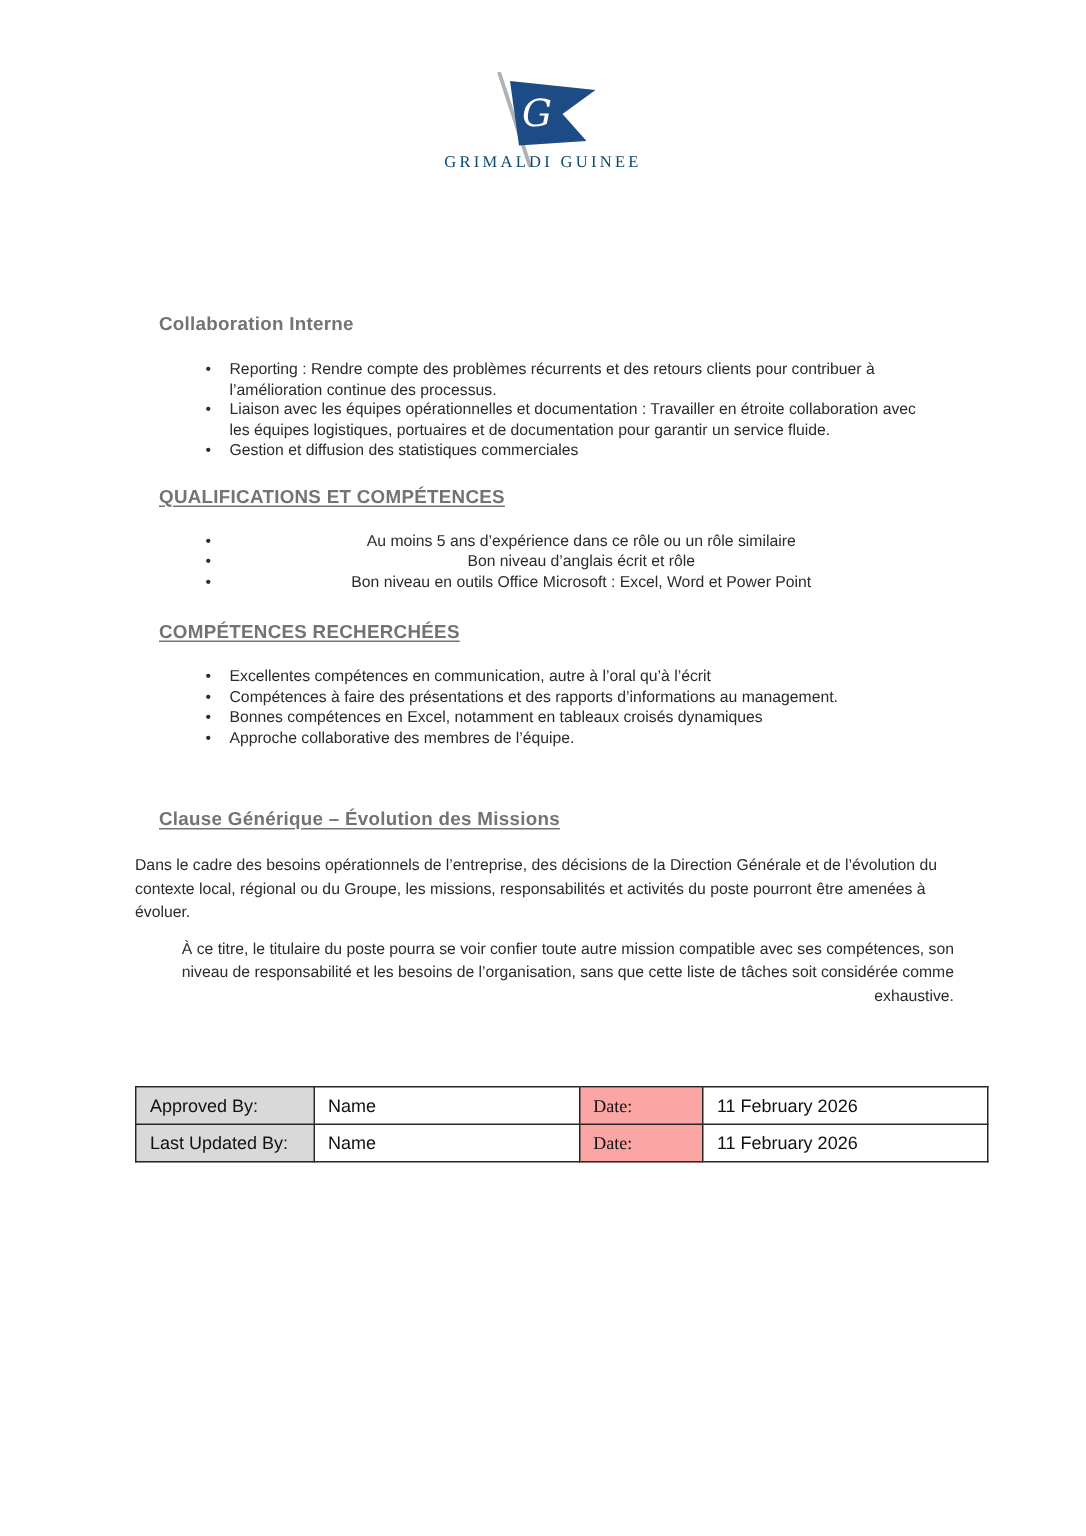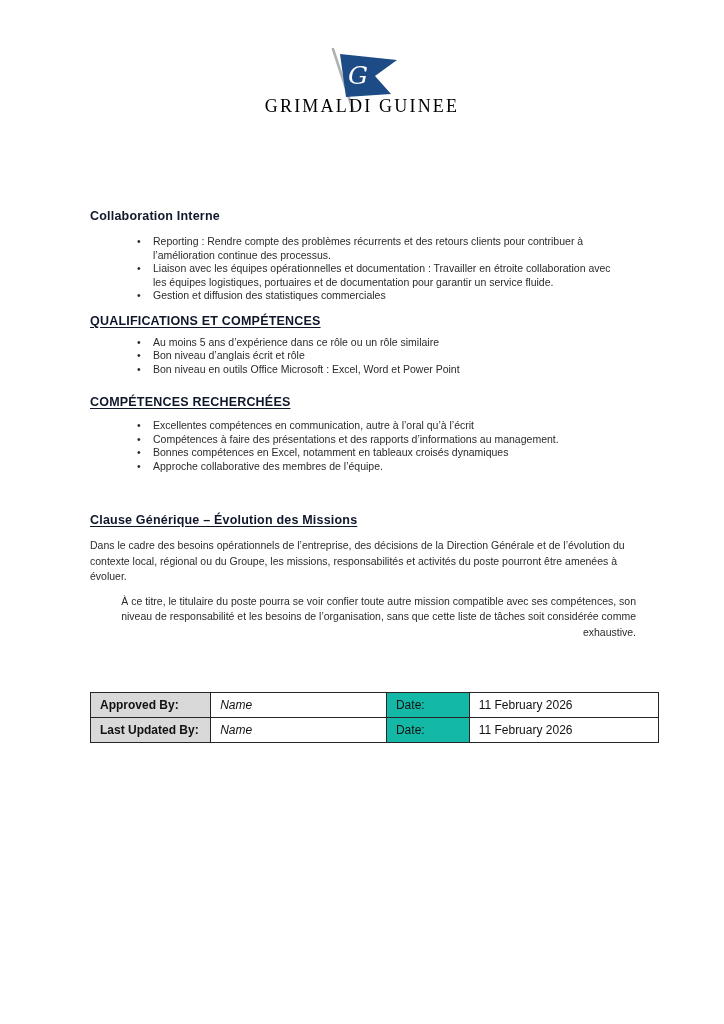"GRIMALDI GUINEE" .brand { color: #000000 -> #0c4a6e; font-size: 18px -> 11px }
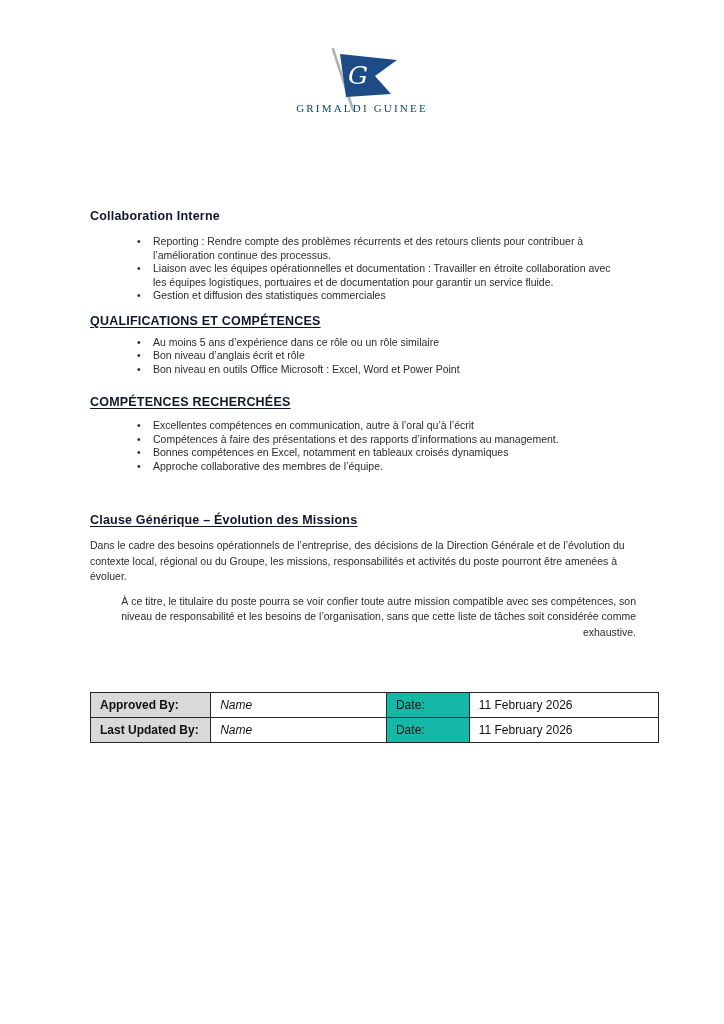"Collaboration Interne" .doc-heading { color: #0f172a -> #737373; margin: 0 -> 16px }
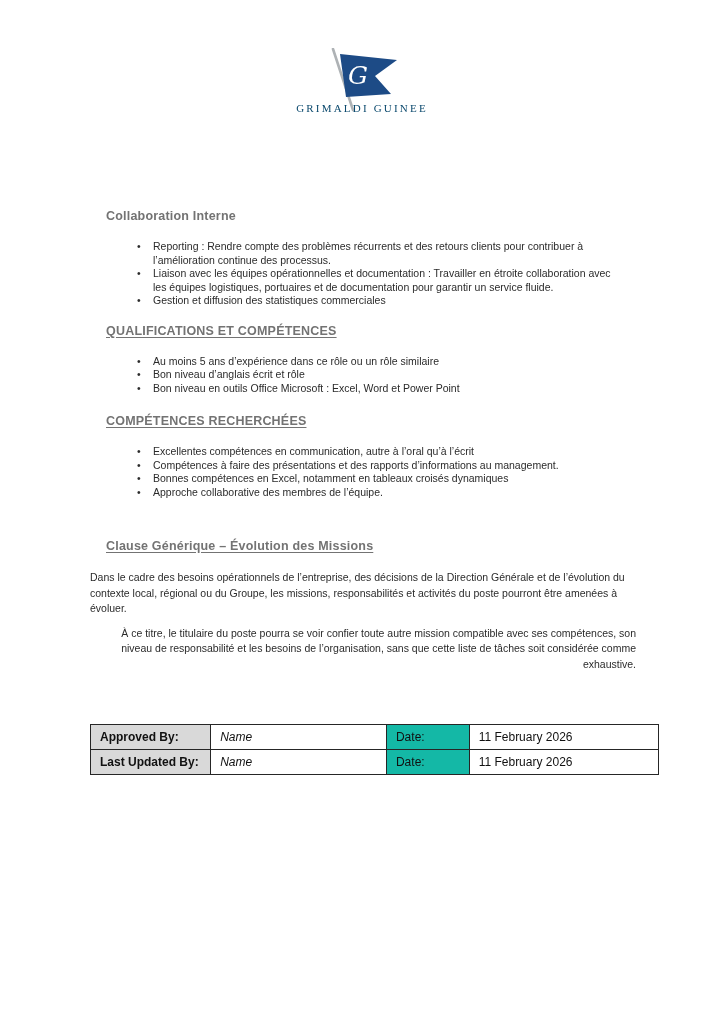"Au moins 5 ans d’expérience" .sec-qualif ul { text-align: none -> center }
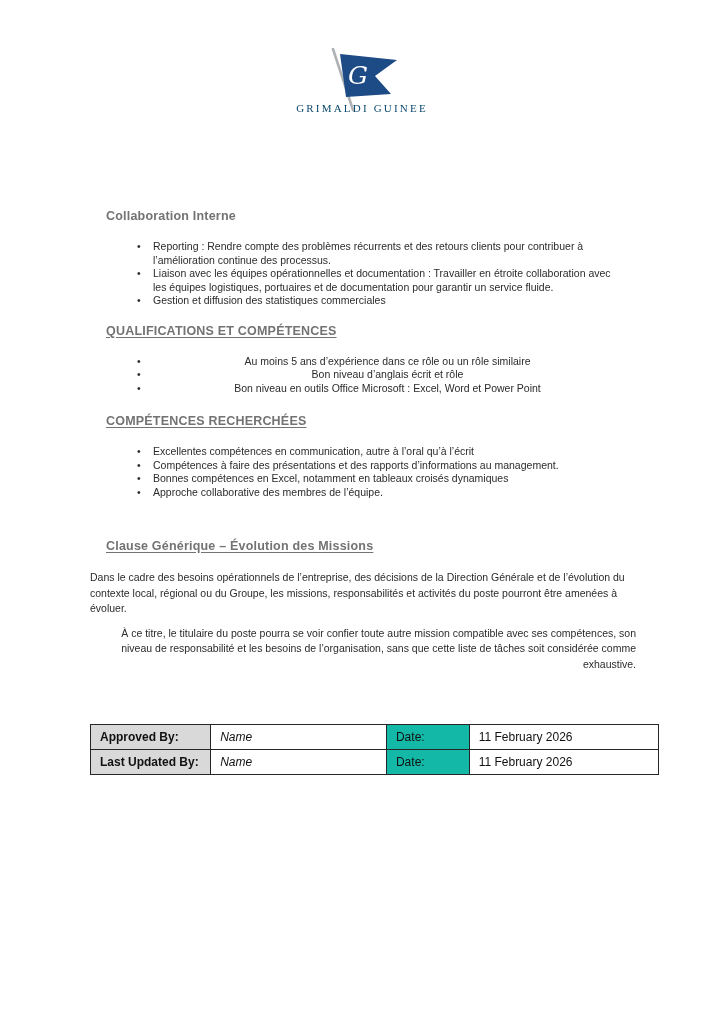"Approved By:" td.c-label { font-weight: bold -> none }
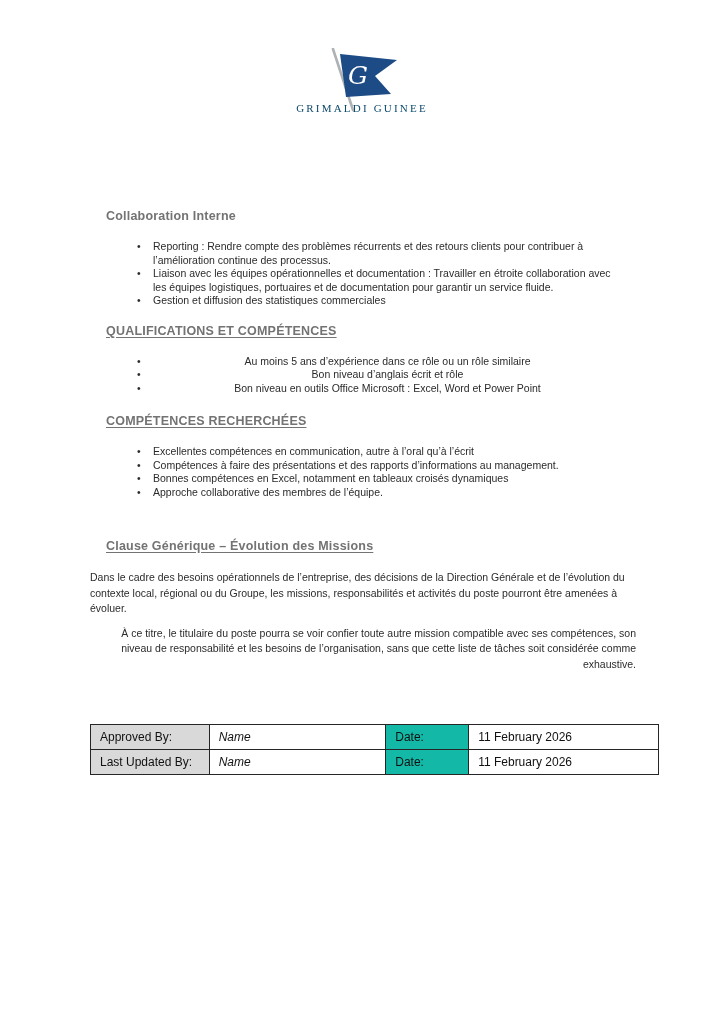"Name" td.c-name { font-style: italic -> none }
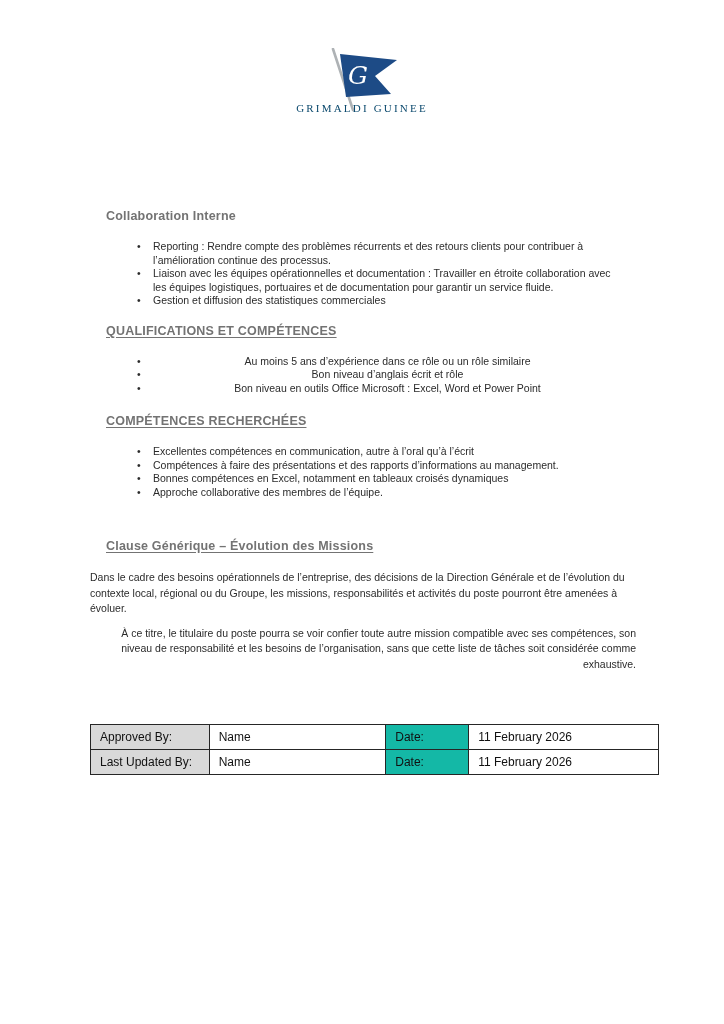"Date:" td.c-datelabel { background: #14b8a6 -> #fca5a5; font-family: none -> Liberation Serif, serif }
